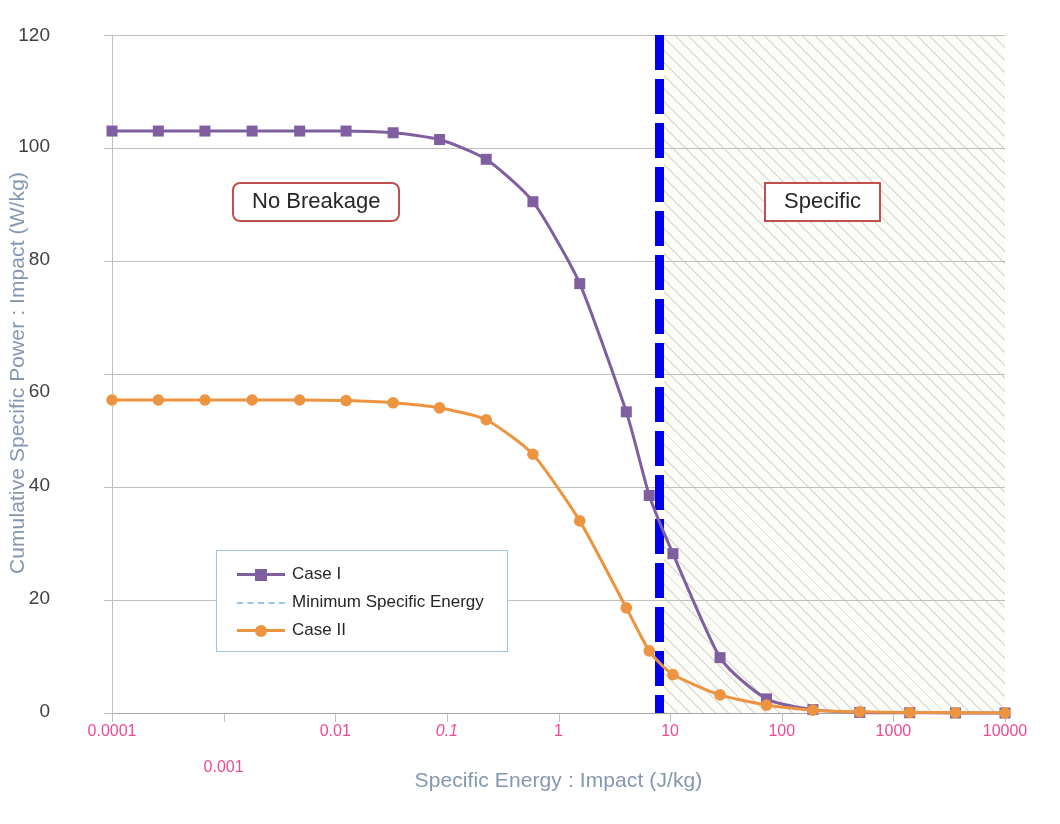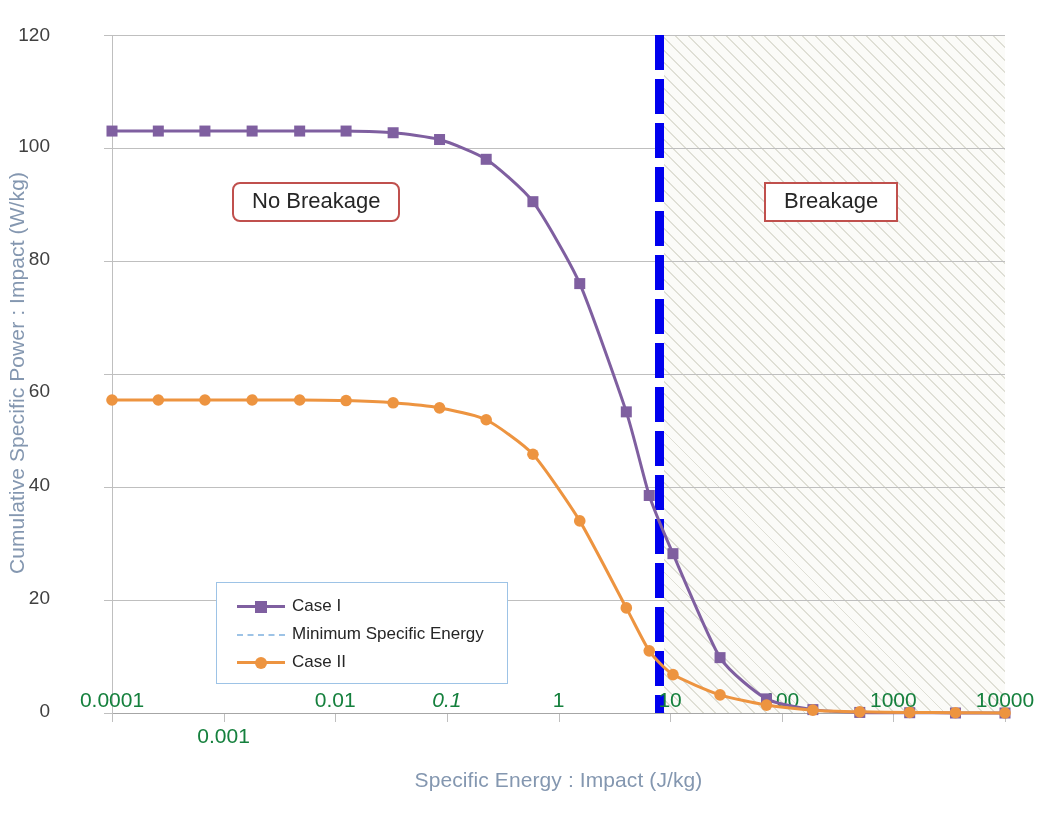"Breakage" div.annotation-box { text: Breakage -> Specific }
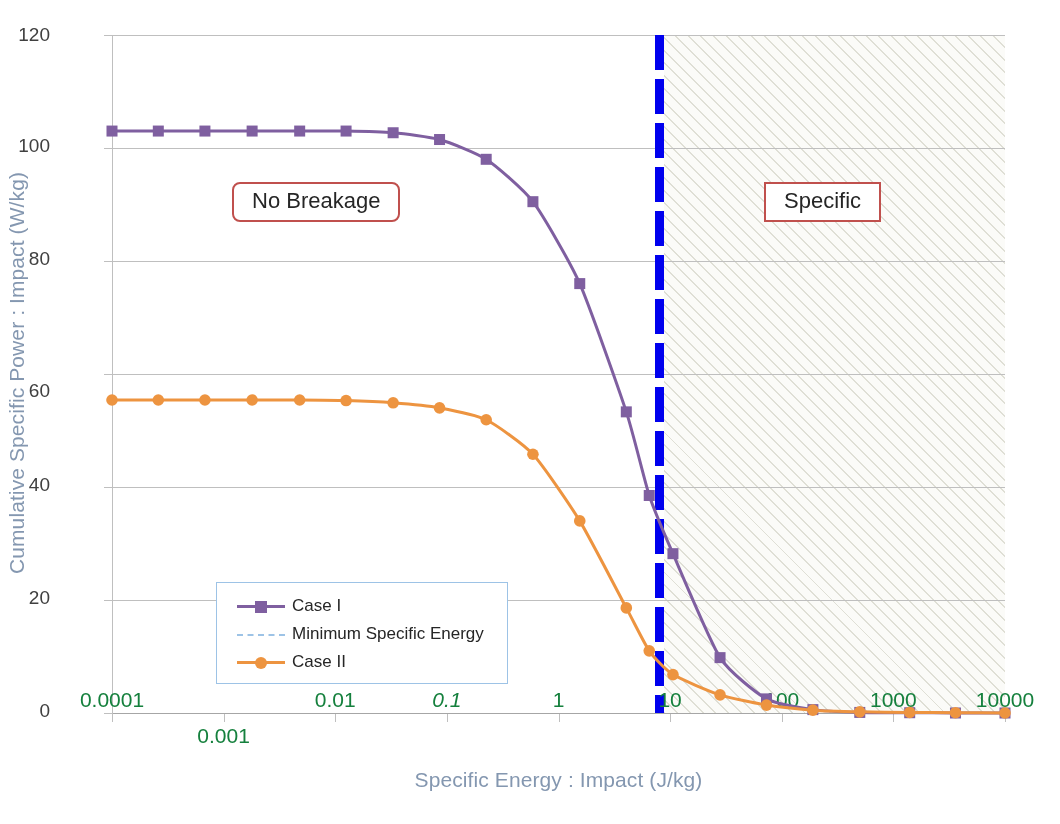"Case I" #legend-box { margin-top: 32px -> none }
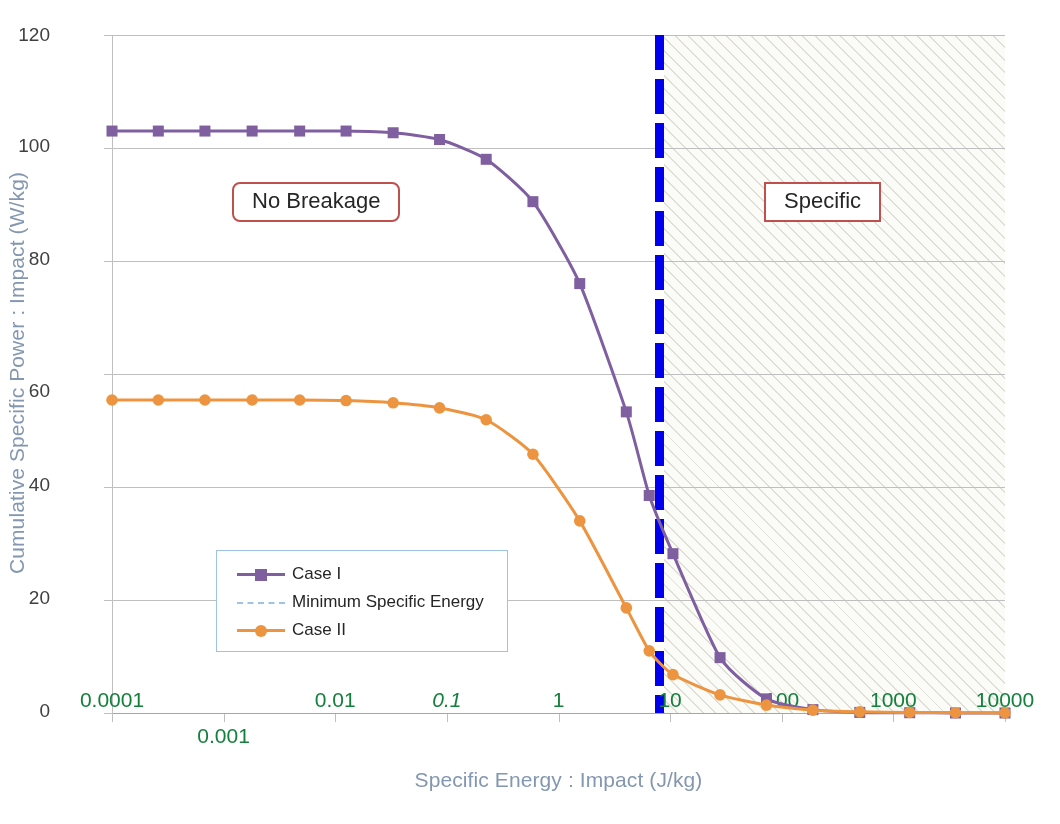"0.0001" .x-tick-label { color: #15803d -> #ec4899; font-size: 21px -> 16px; top: 688px -> 722px }
